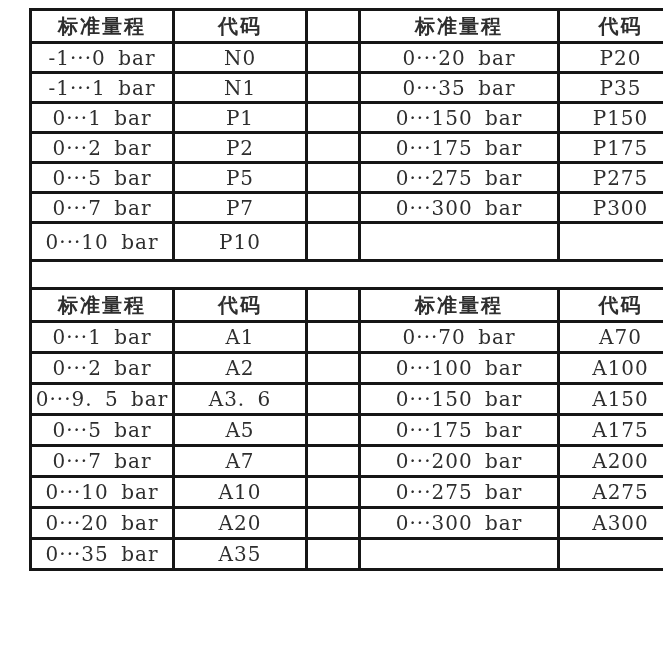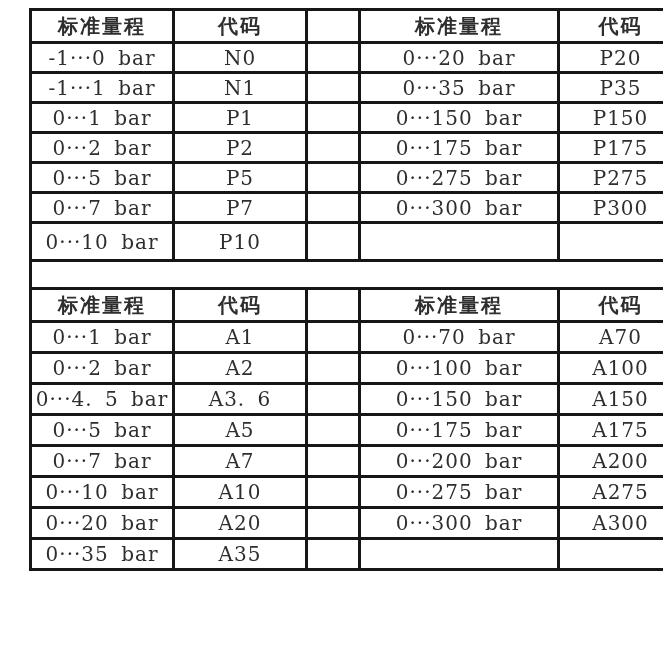"0···4. 5 bar" td { text: 4 -> 9 }
